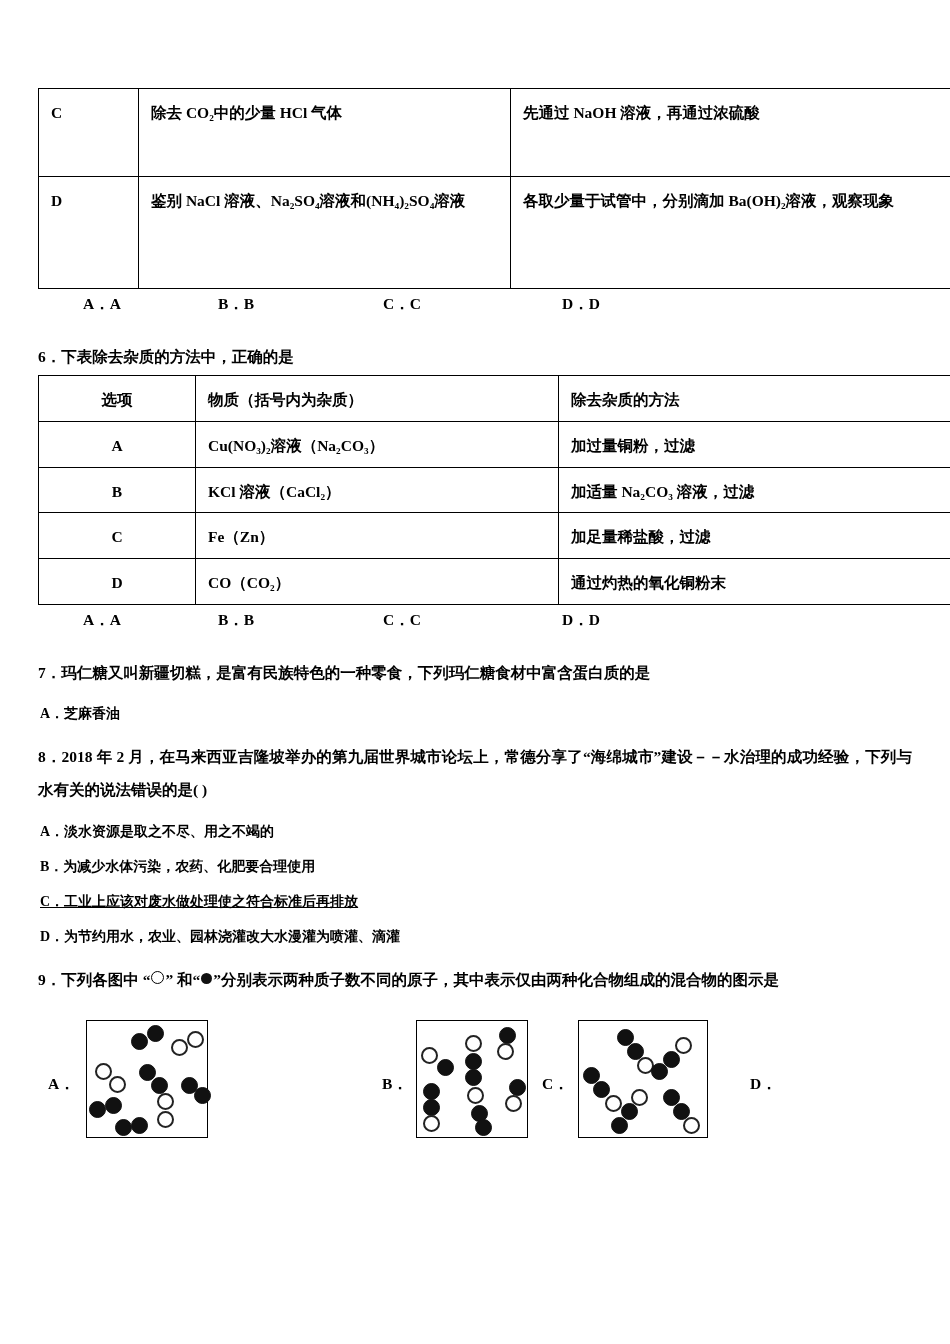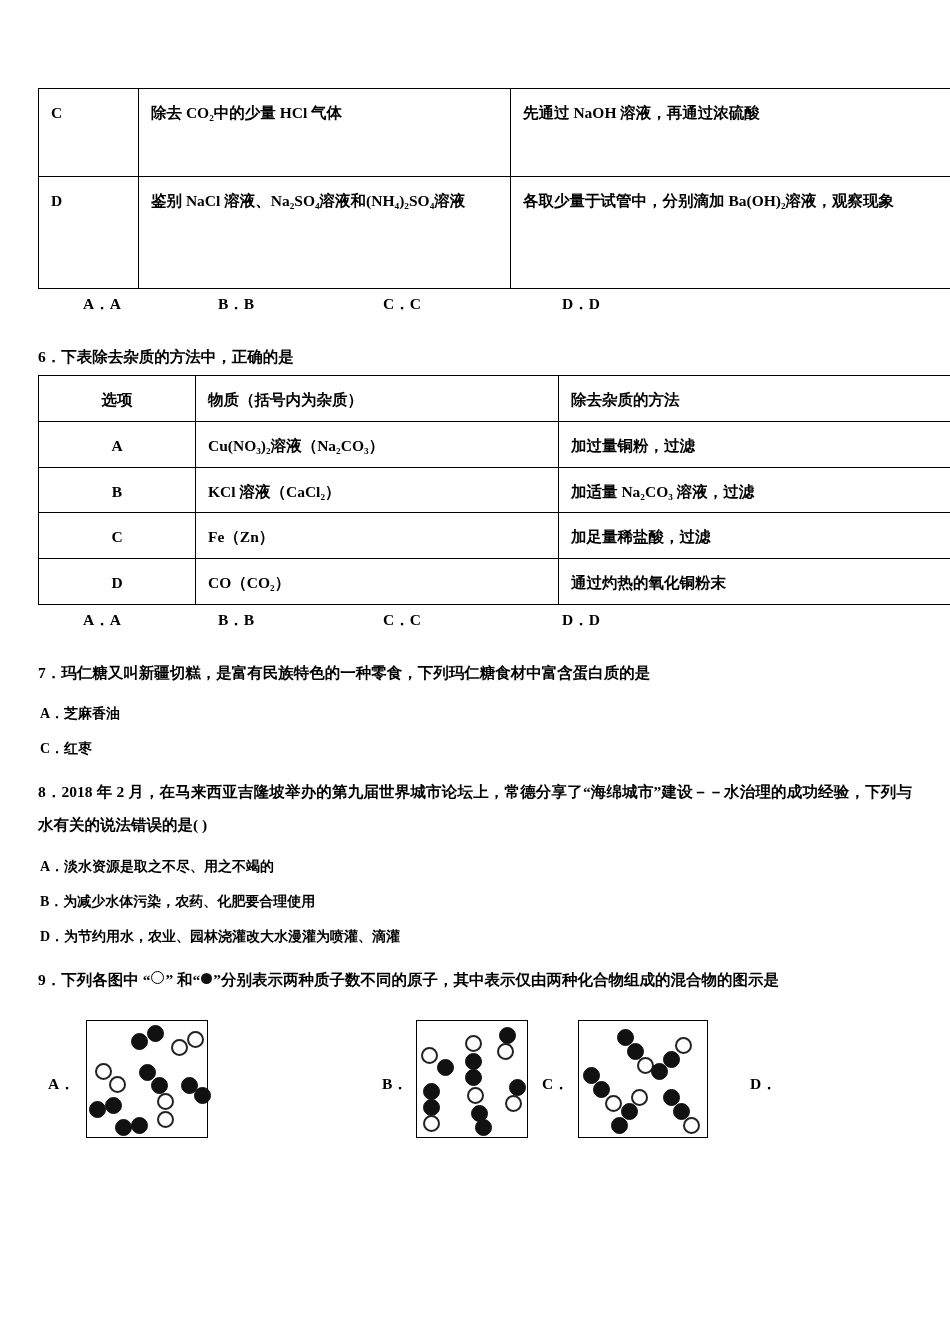"C．红枣" div.qopt { html: <div>C．红枣</div> -> none }
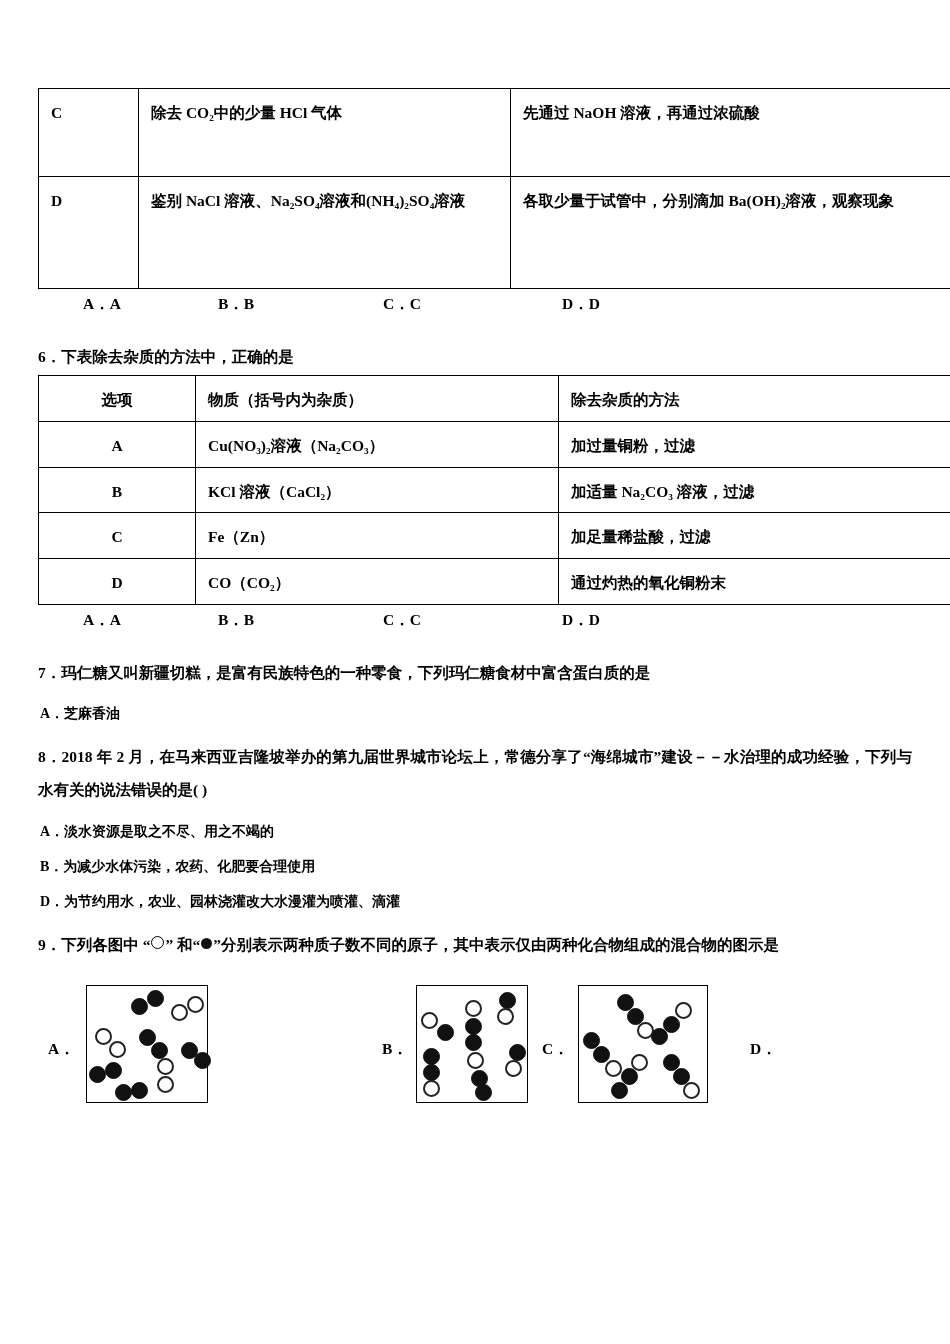"C．工业上应该对废水做处理使之符合标准后再排放" div.qopt { html: none -> <div>C．工业上应该对废水做处理使之符合标准后再排放</div> }
